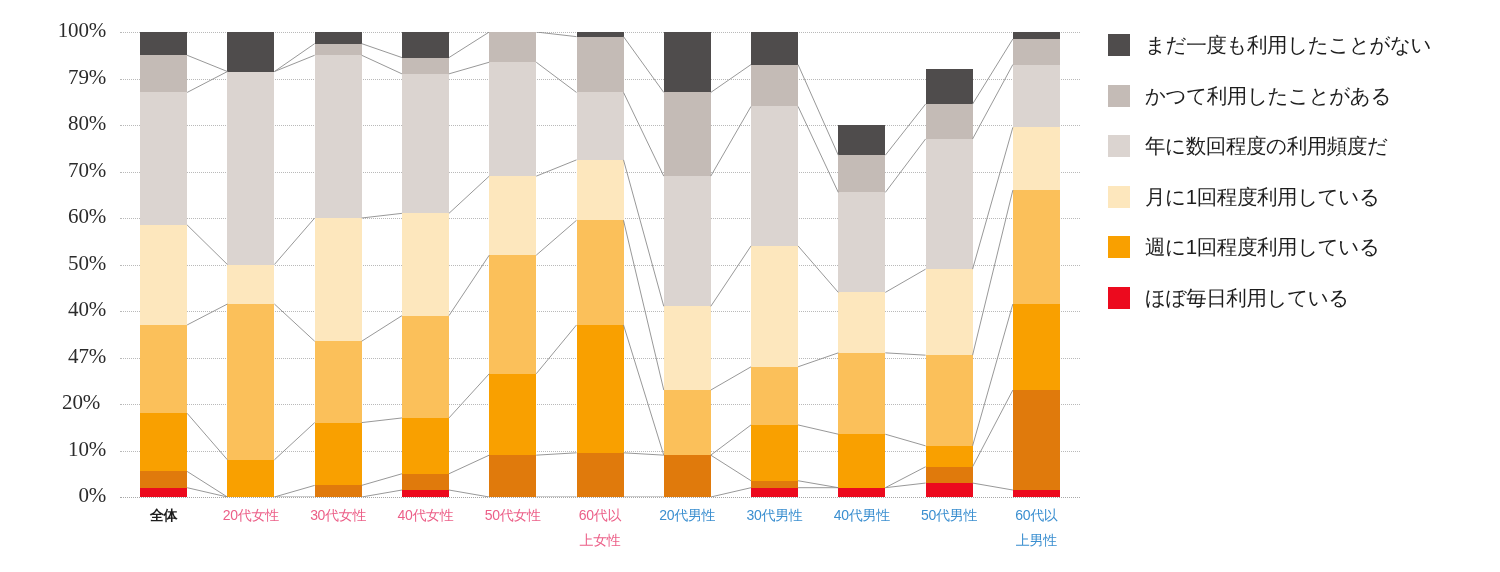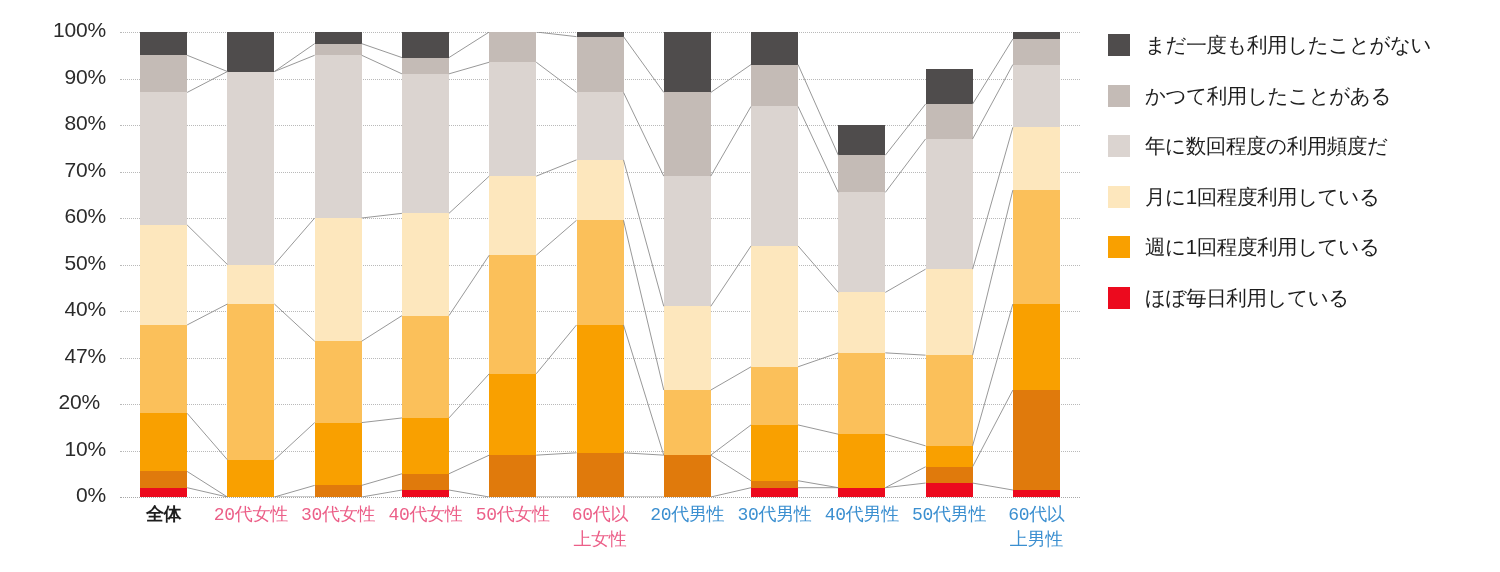"100%" .ylabel { font-family: none -> Liberation Serif, serif }
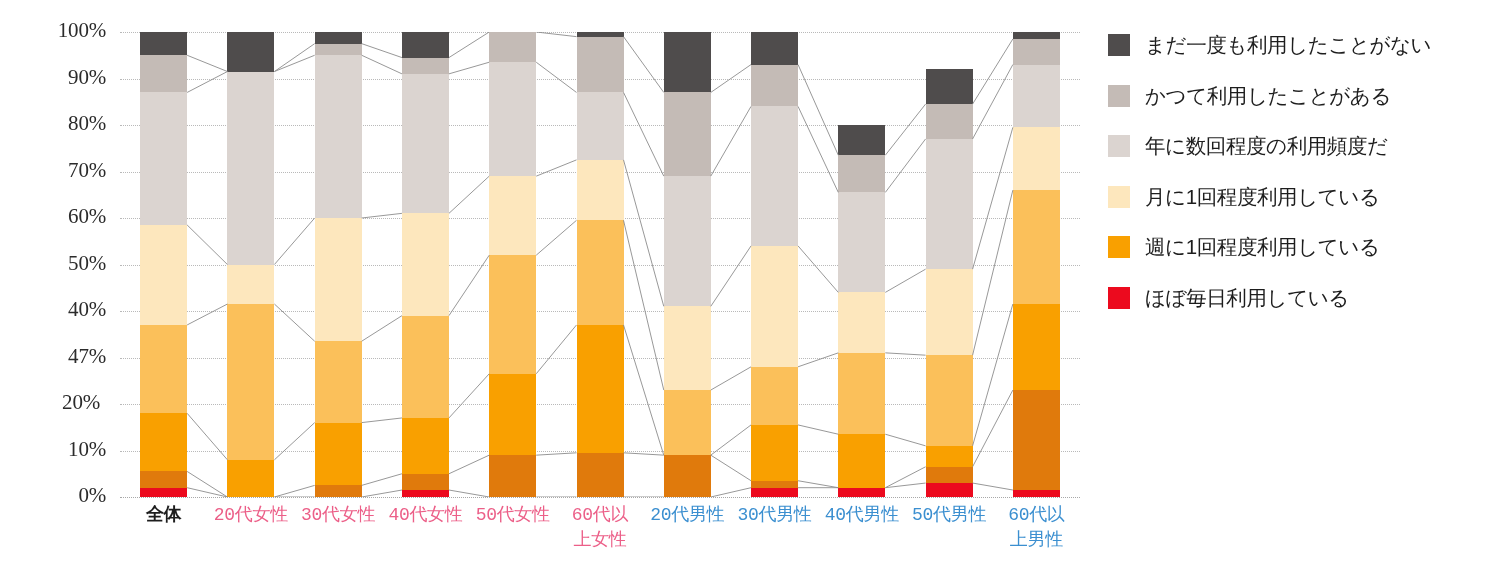"90%" div.ylabel { text: 90% -> 79% }
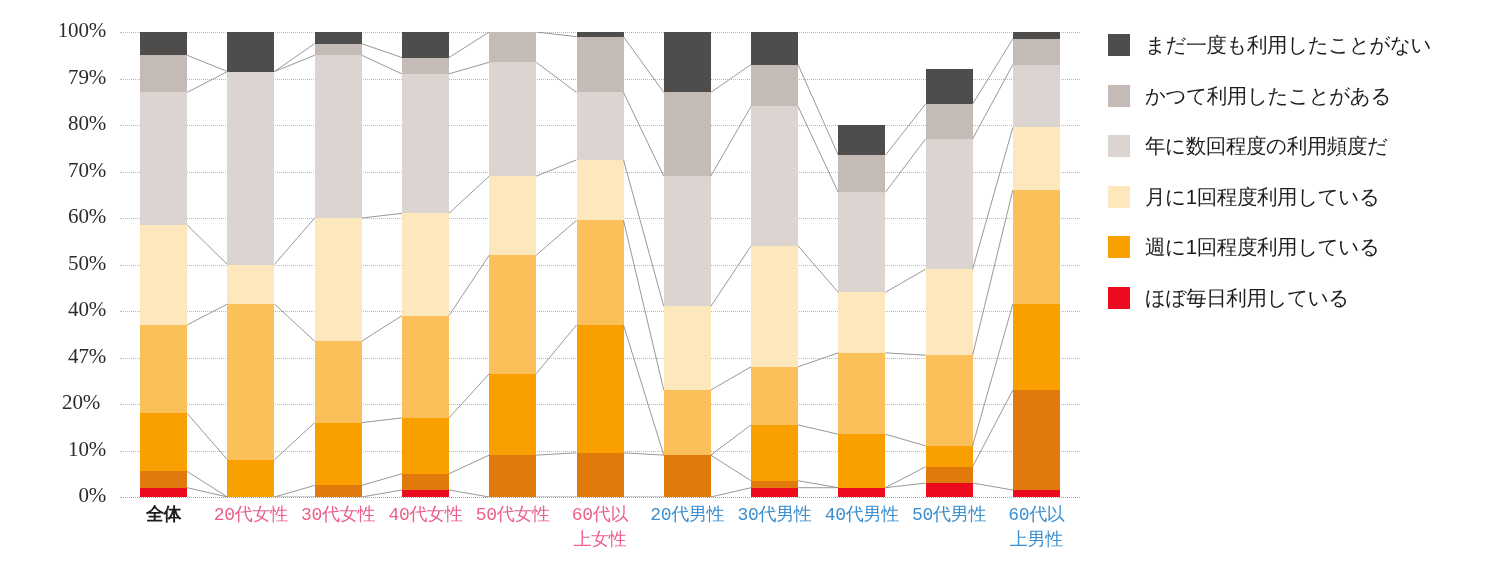"全体" .xlabel { font-family: Liberation Mono, monospace -> none; font-size: 18px -> 14px }
